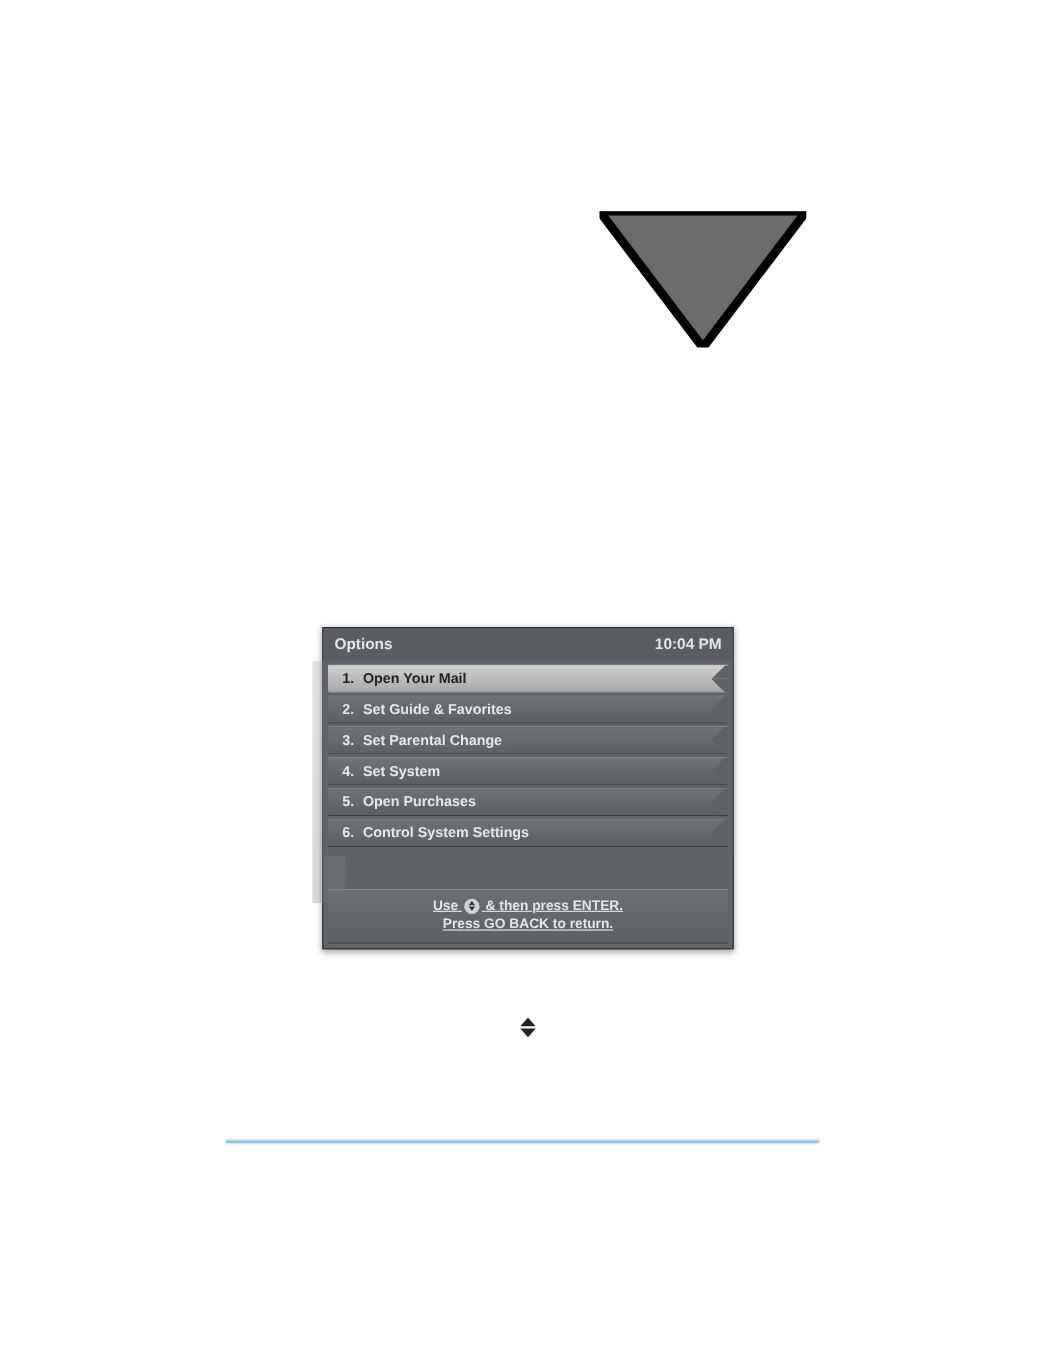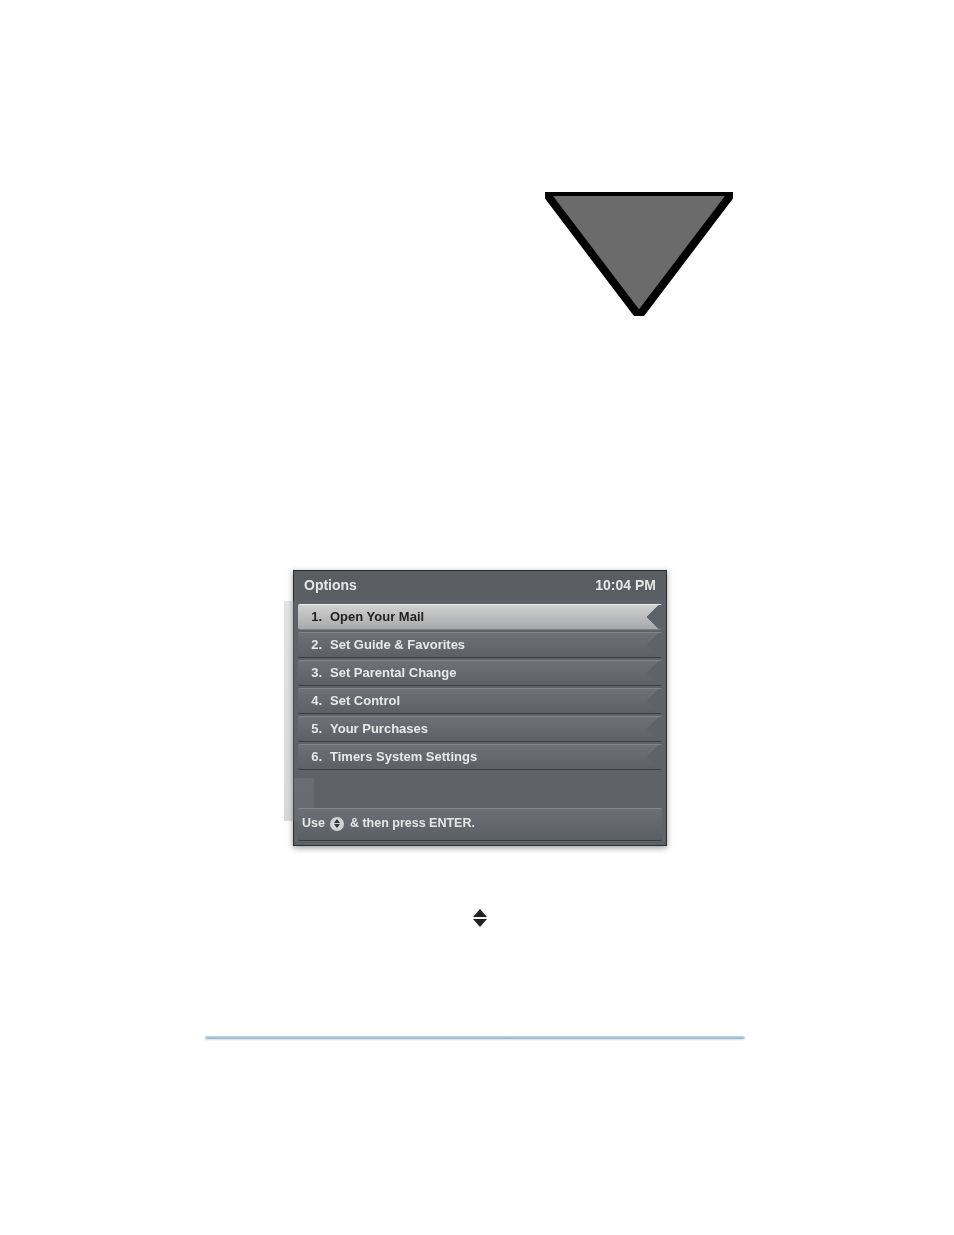"Set Control" span { text: Control -> System }
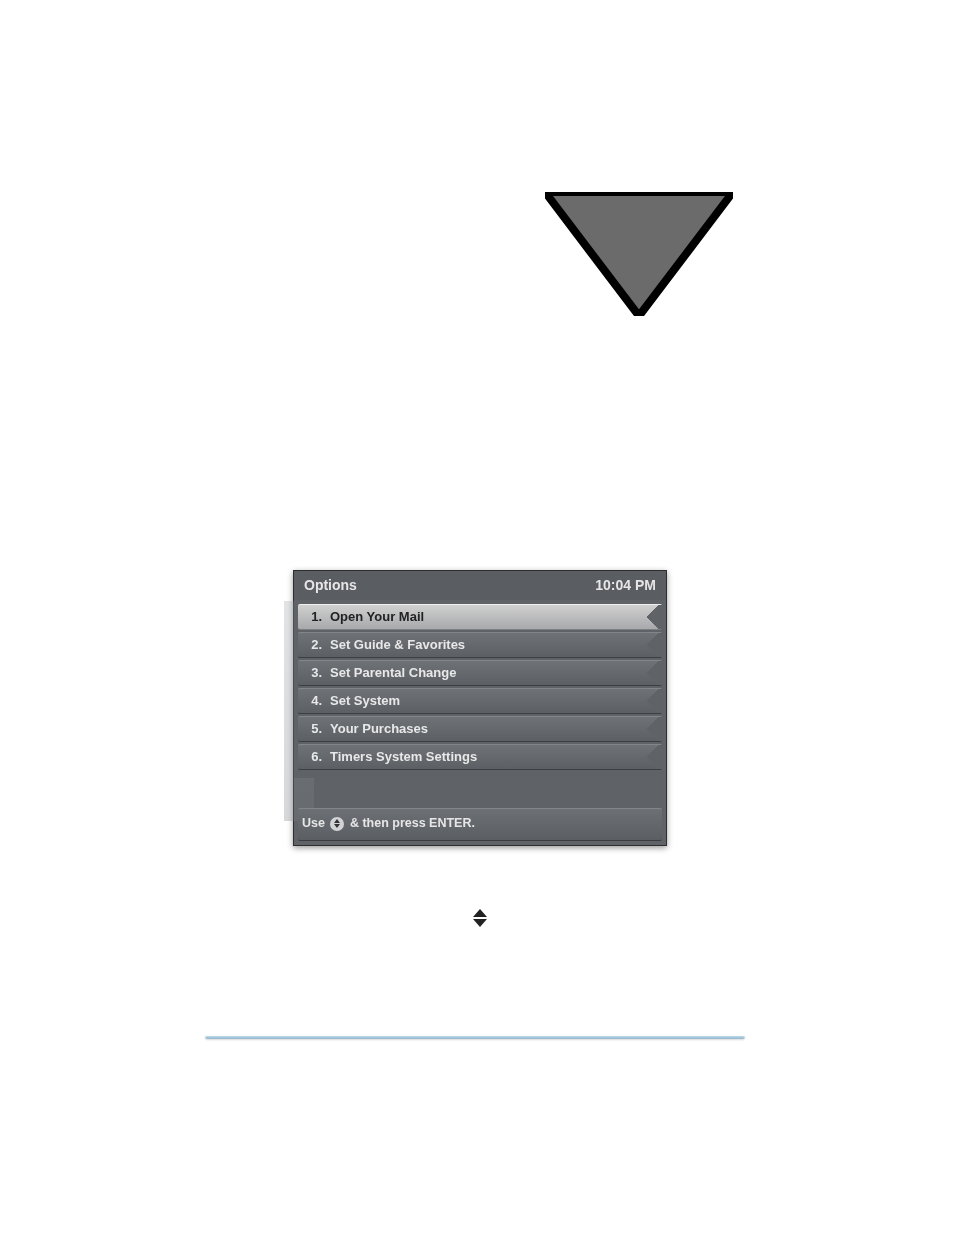"Your Purchases" span { text: Your -> Open }
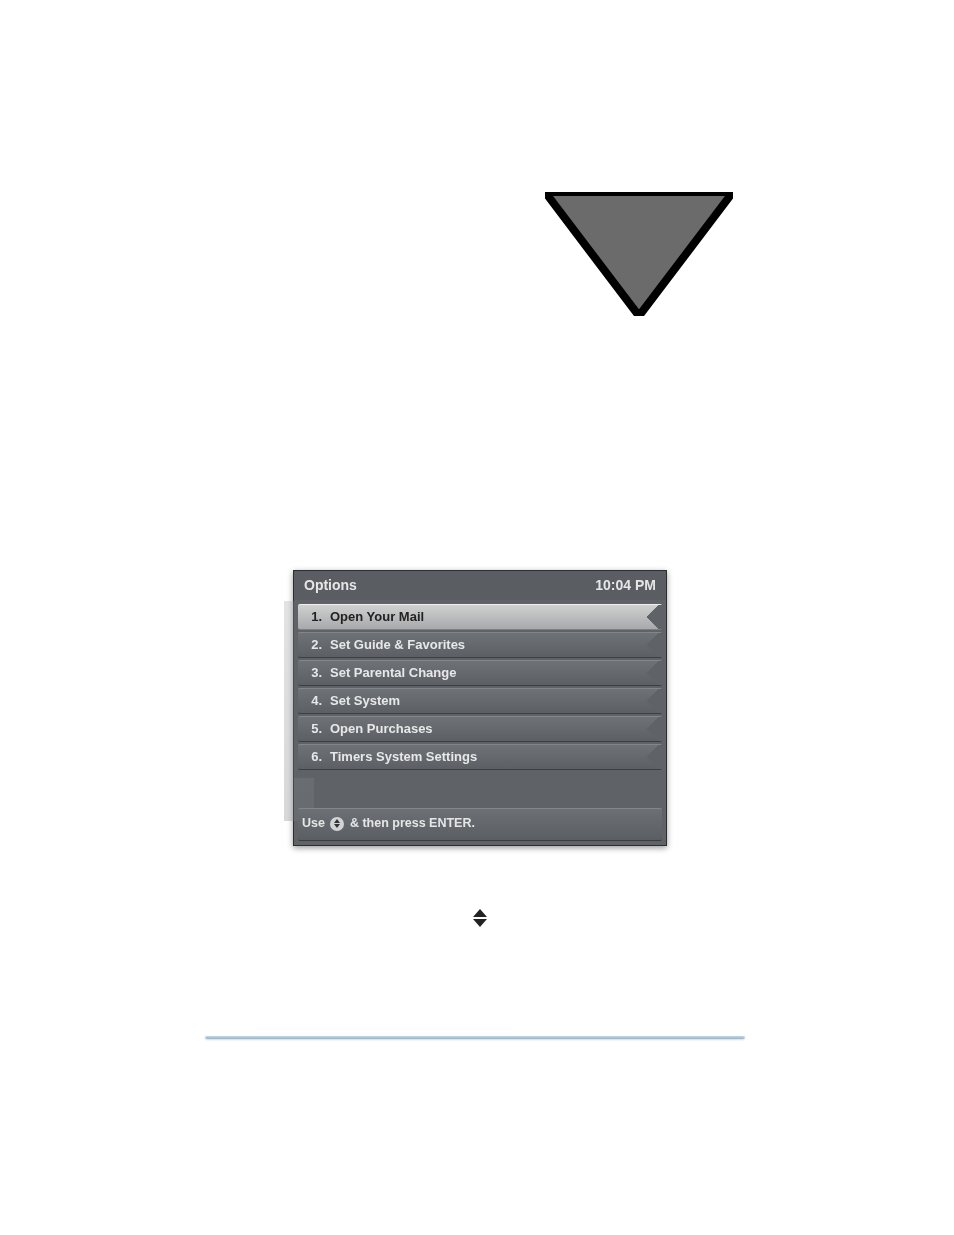"Timers System Settings" span { text: Timers -> Control }
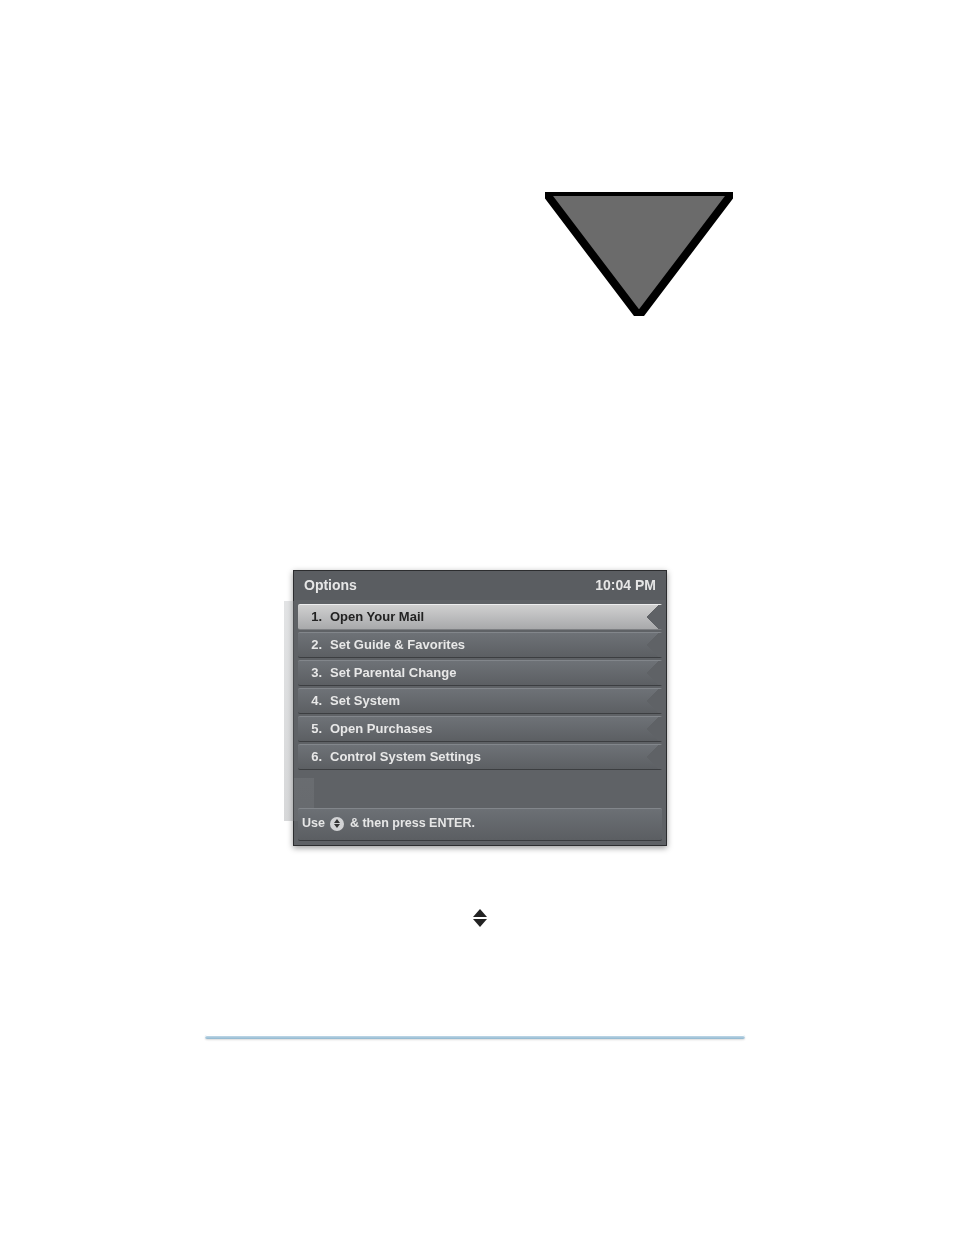"Use & then press ENTER." .panel-hint { text-align: left -> center; text-decoration: none -> underline }
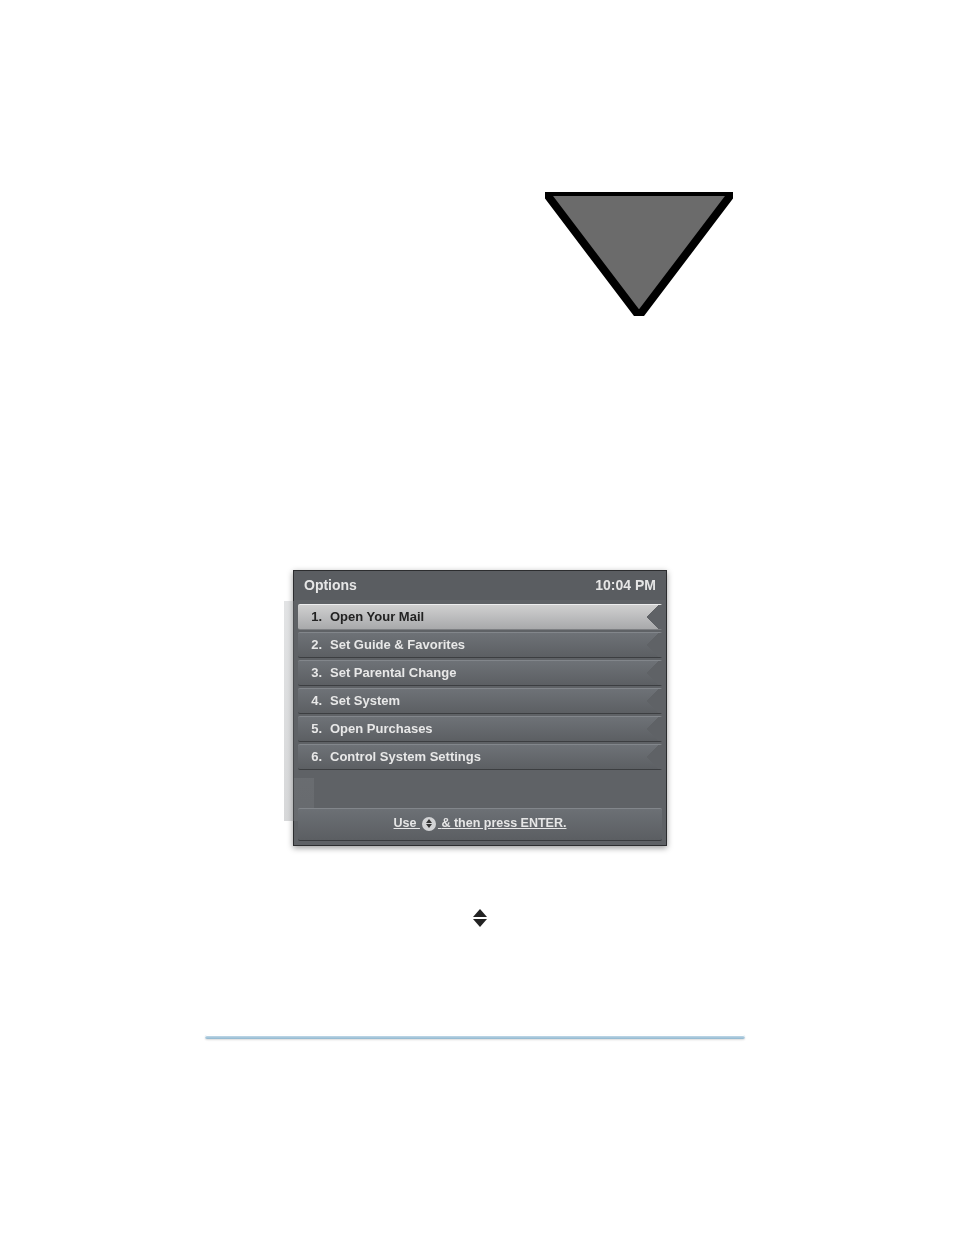"Press GO BACK to return." div { html: none -> <div>Press GO BACK to return.</div> }
